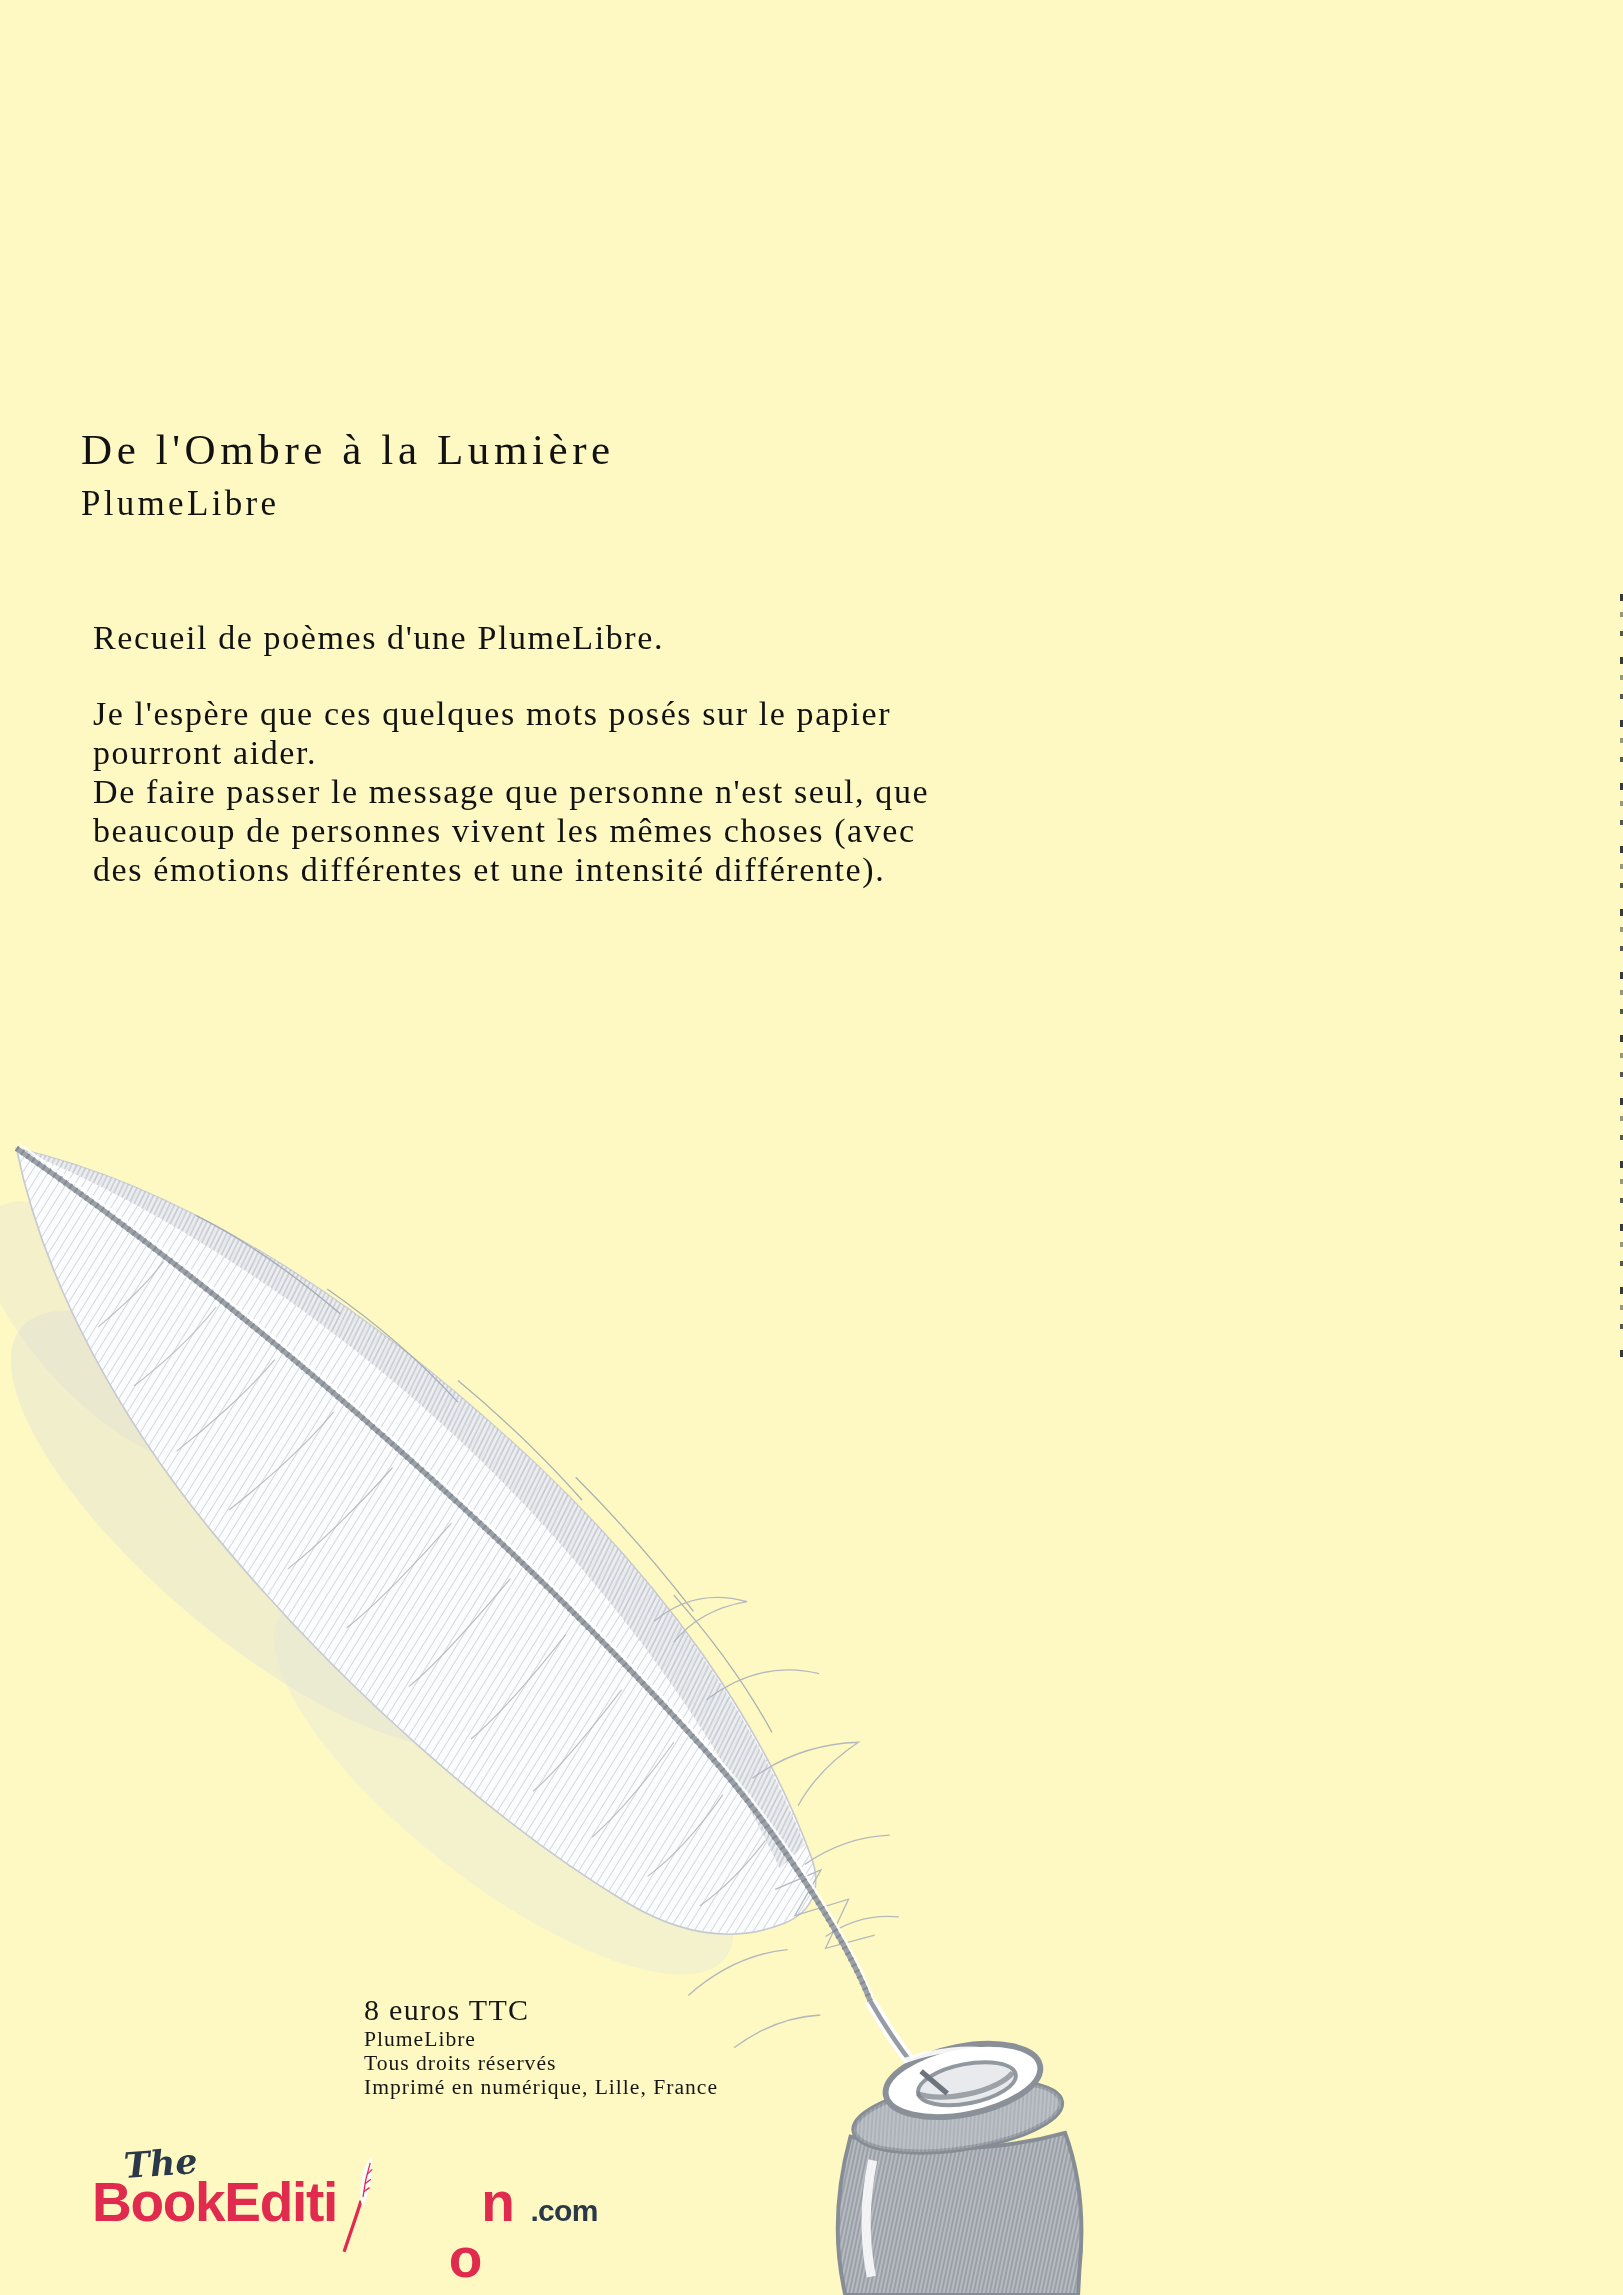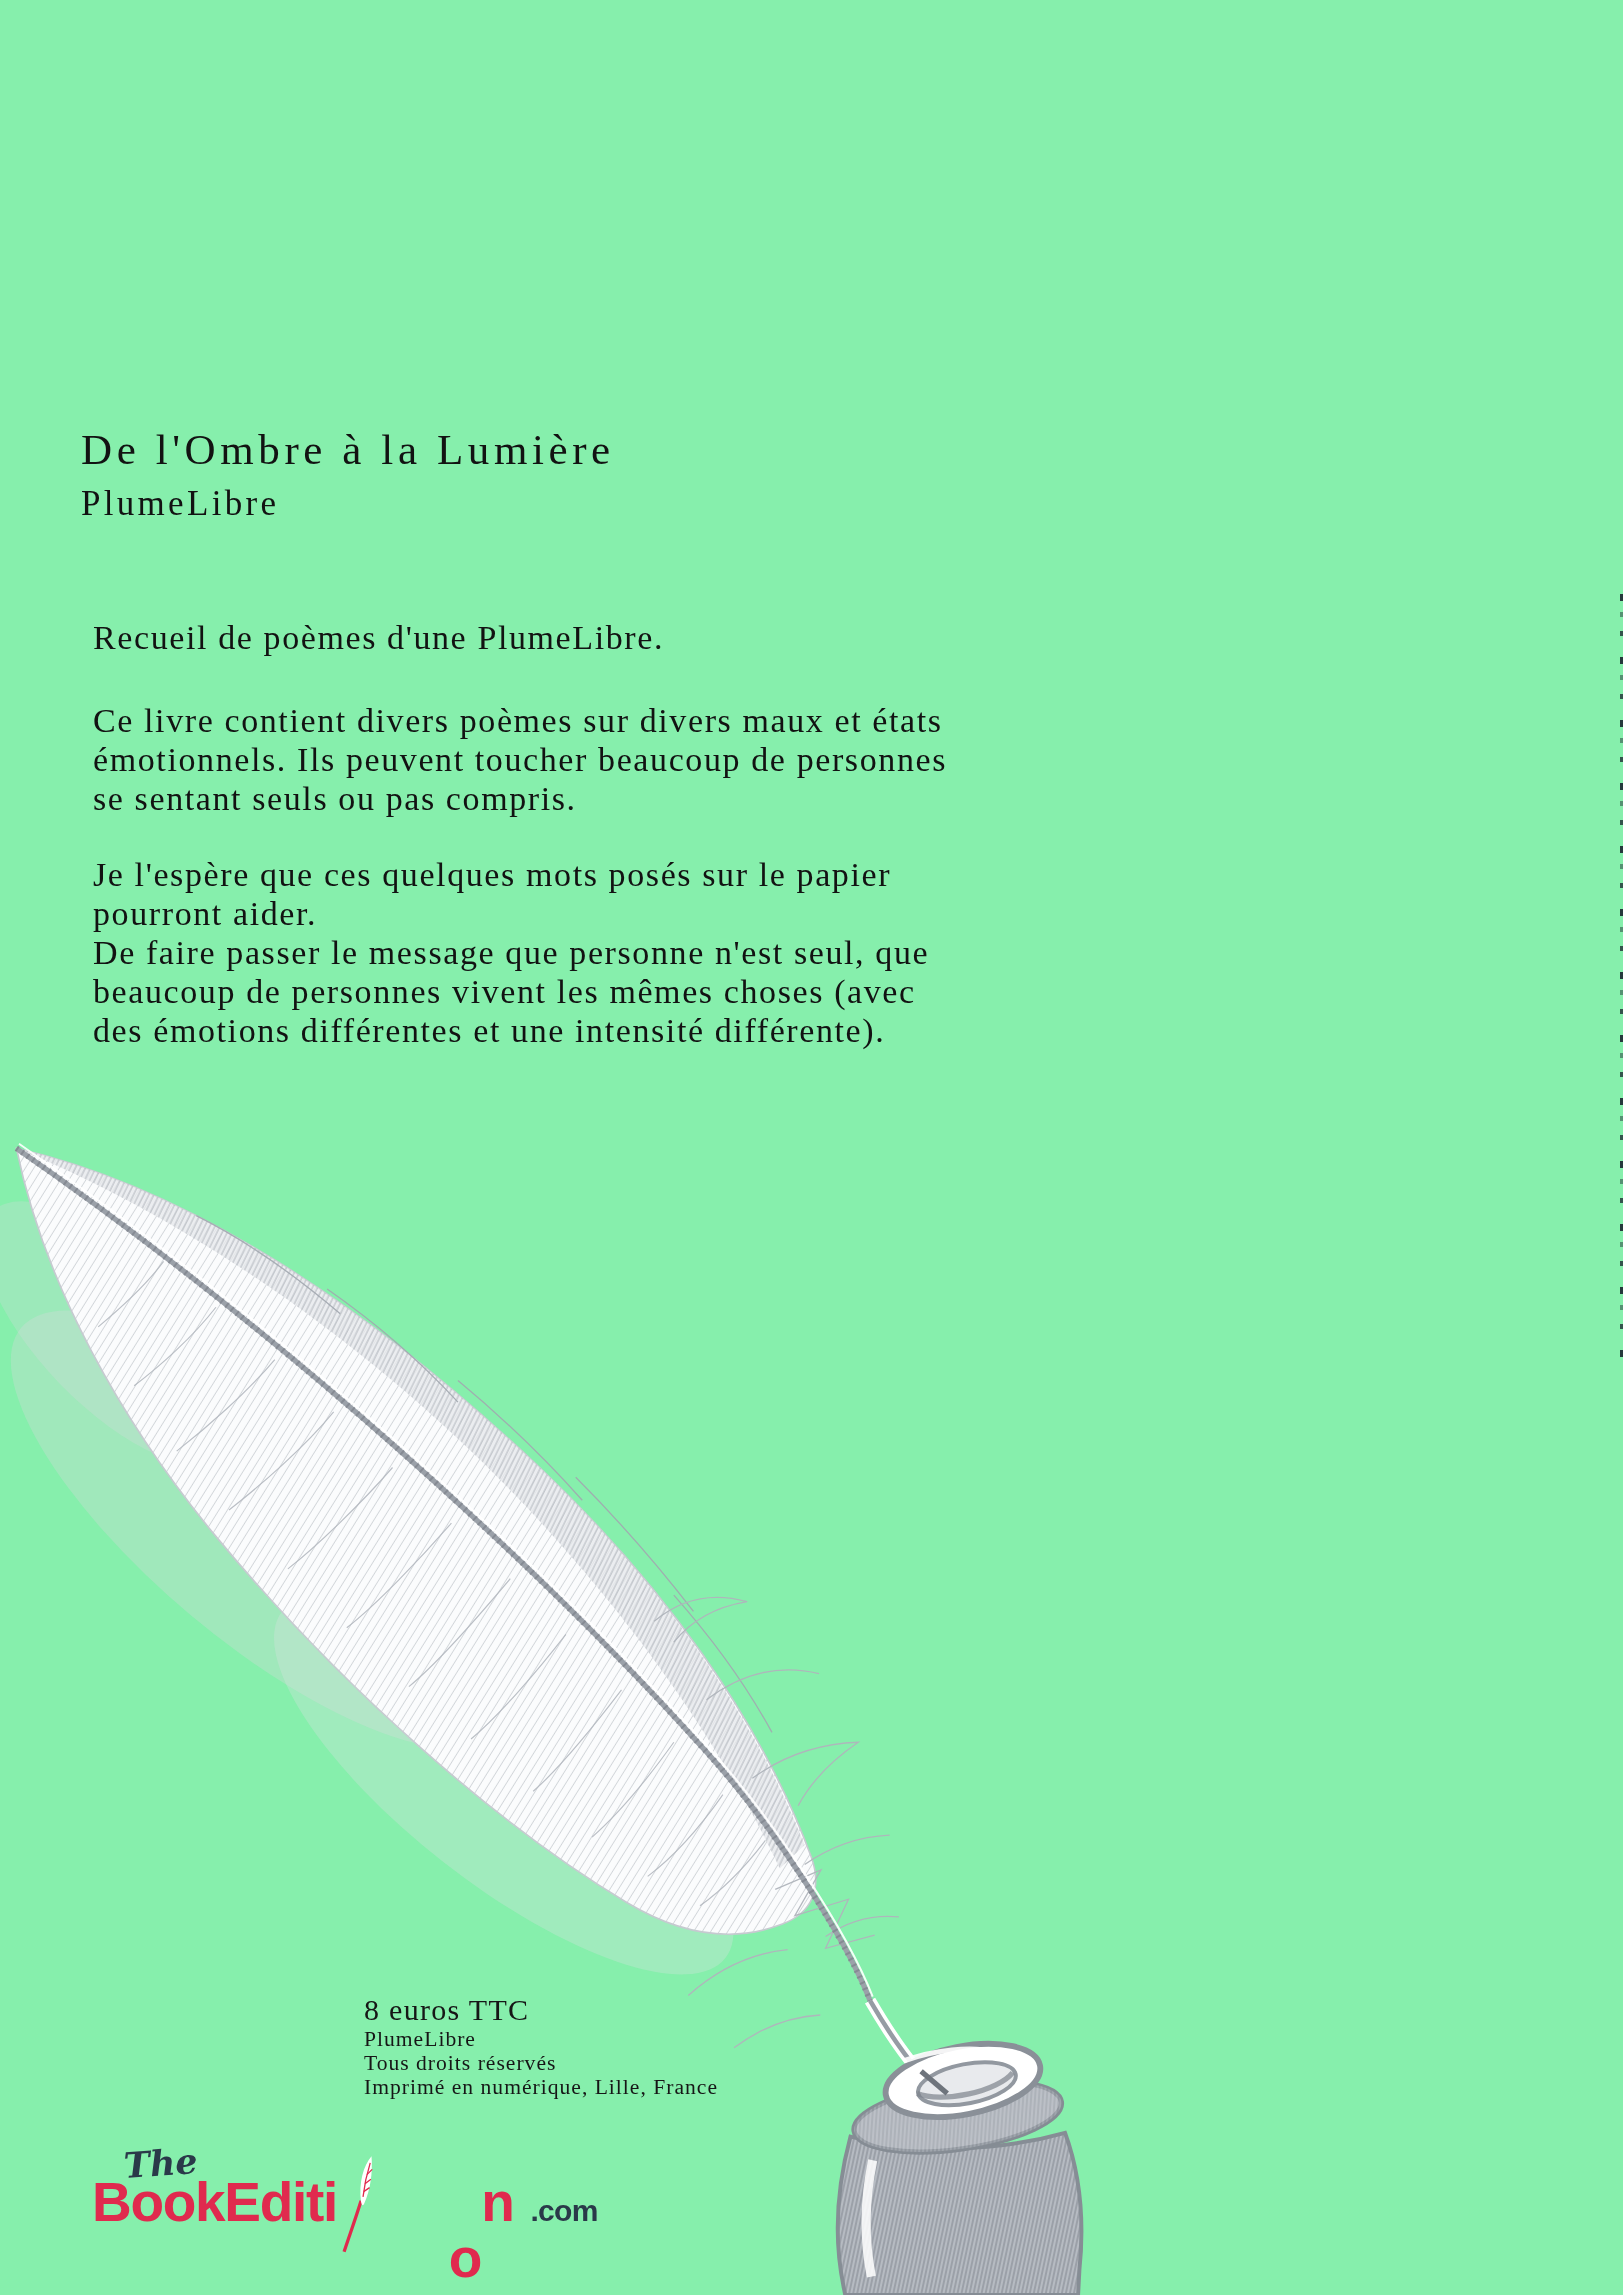"De l'Ombre à la Lumière" .page { background: #86efac -> #fef9c3 }
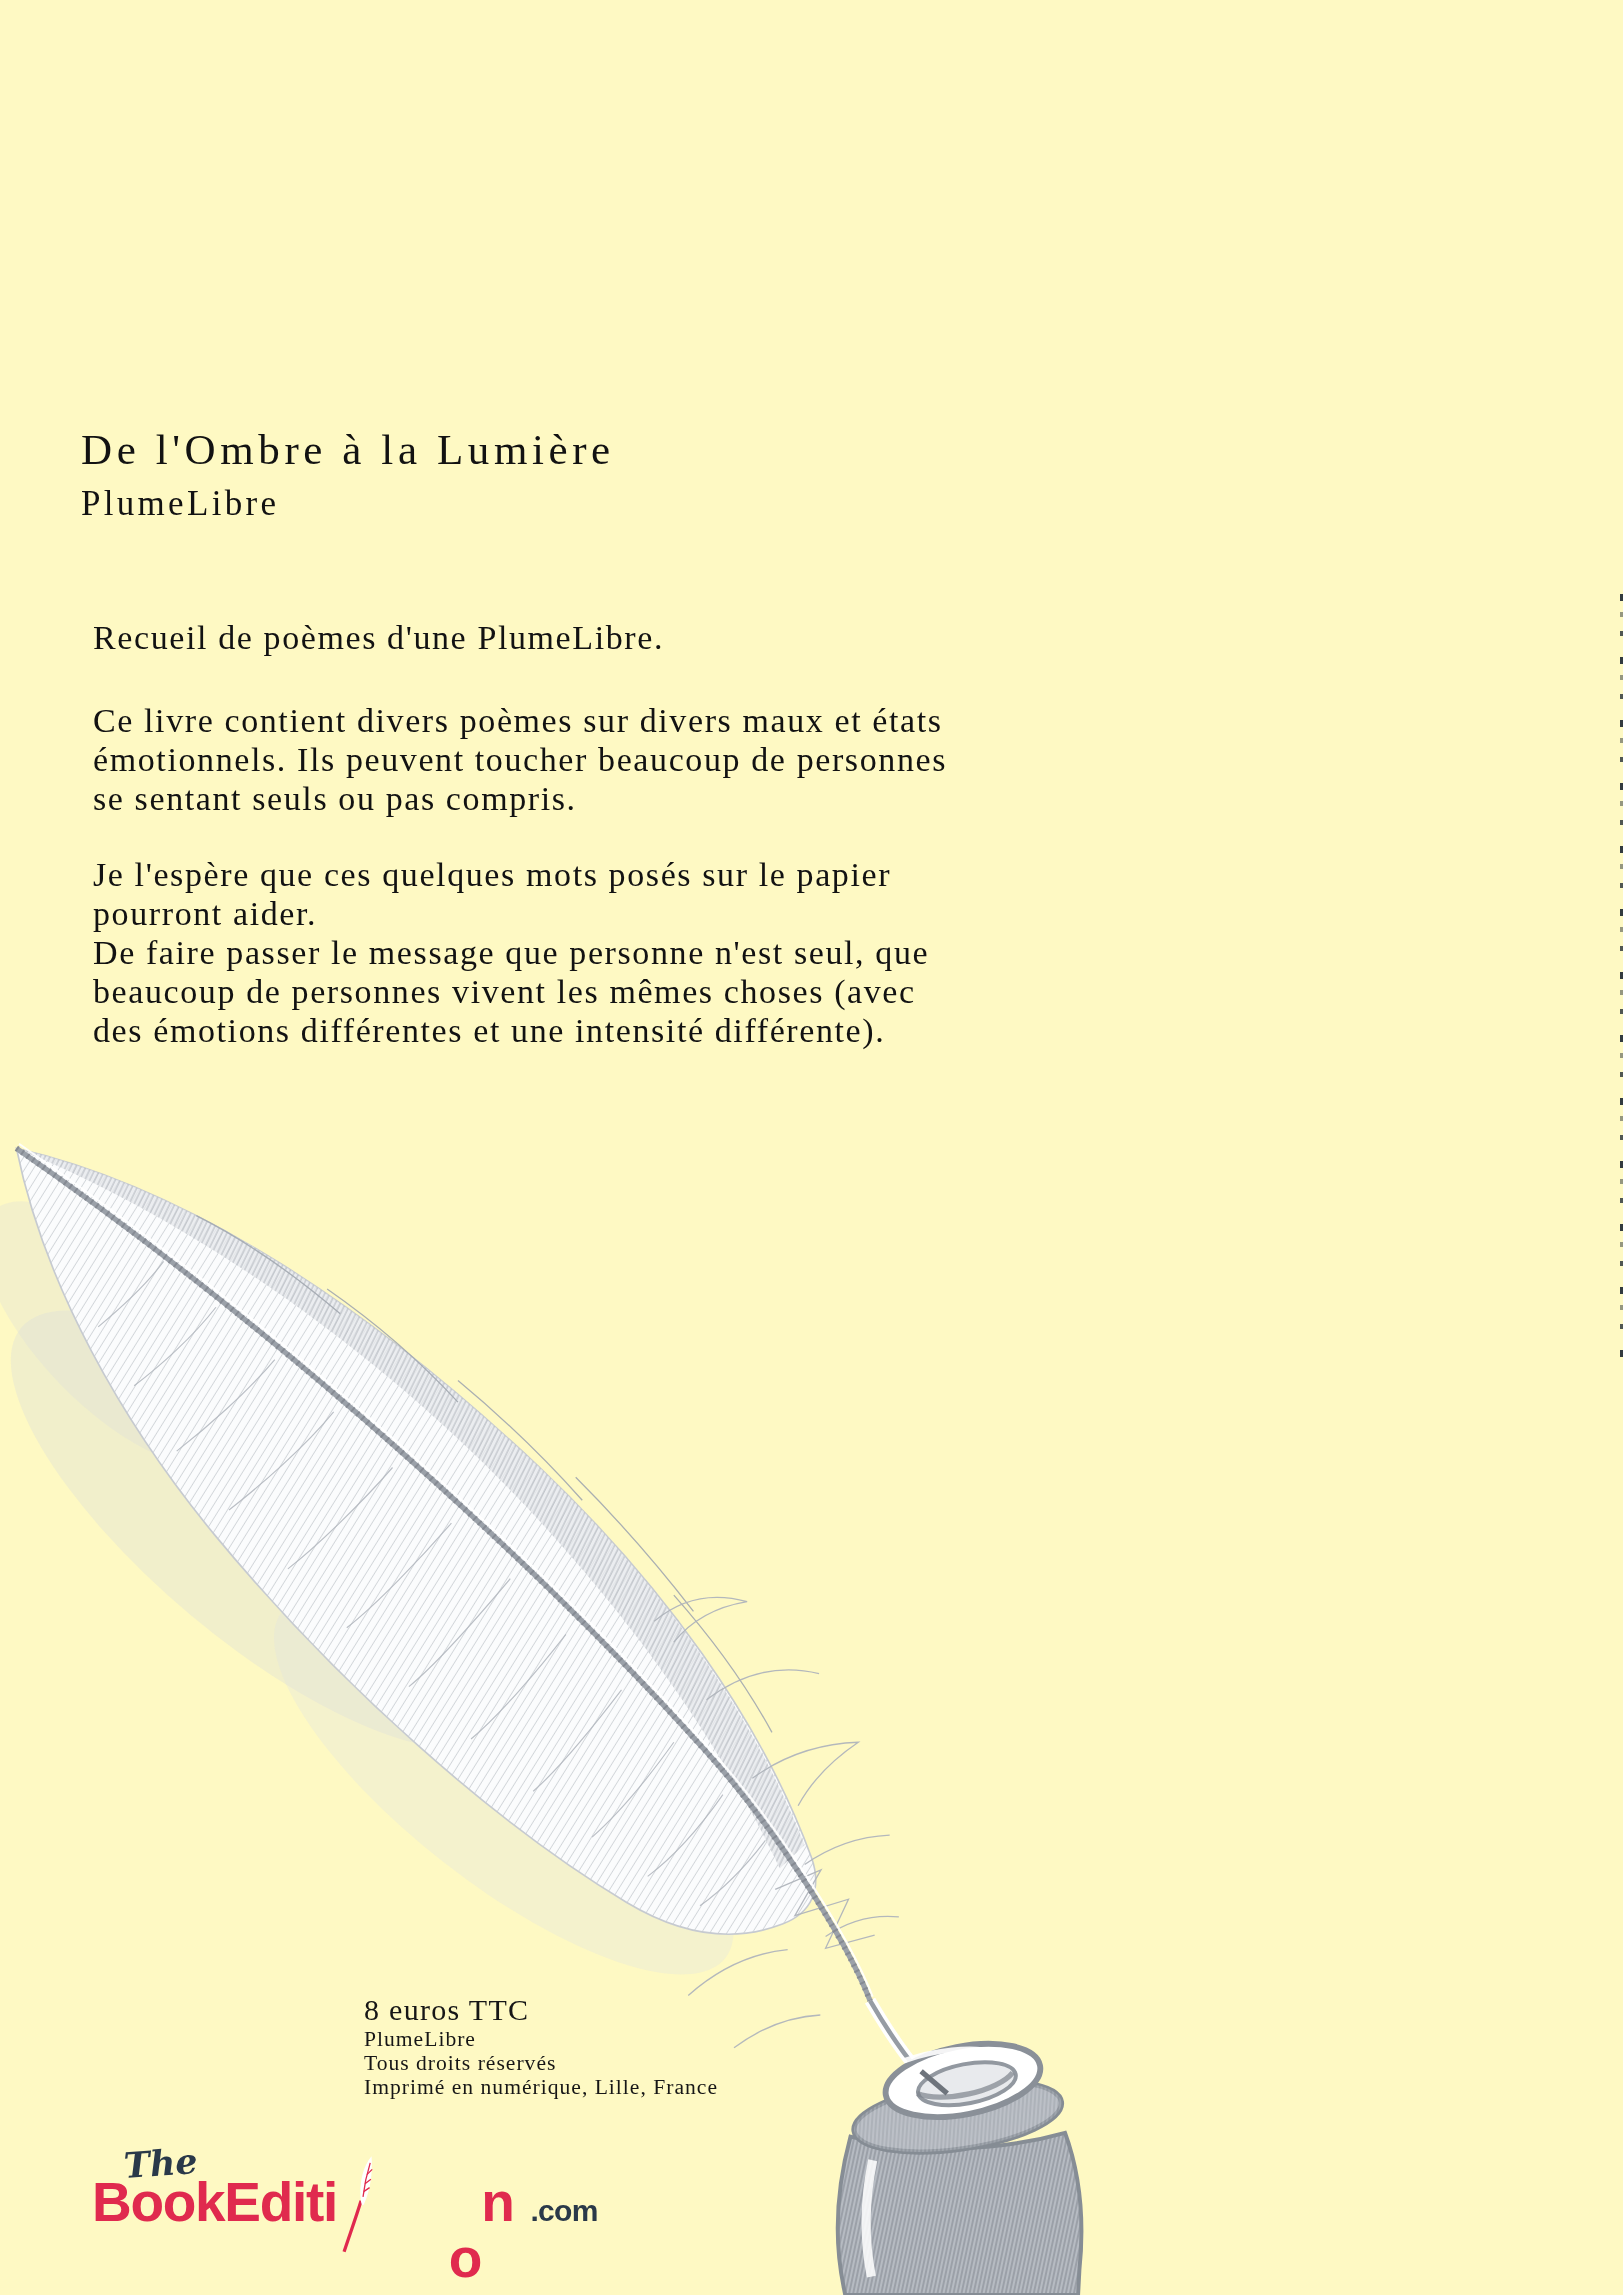"Ce livre contient divers poèmes" p.gap-lg { html: <p>Ce livre contient divers poèmes sur divers maux et états émotionnels. Ils peuvent toucher beaucoup de personnes se sentant seuls ou pas compris.</p> -> none }
